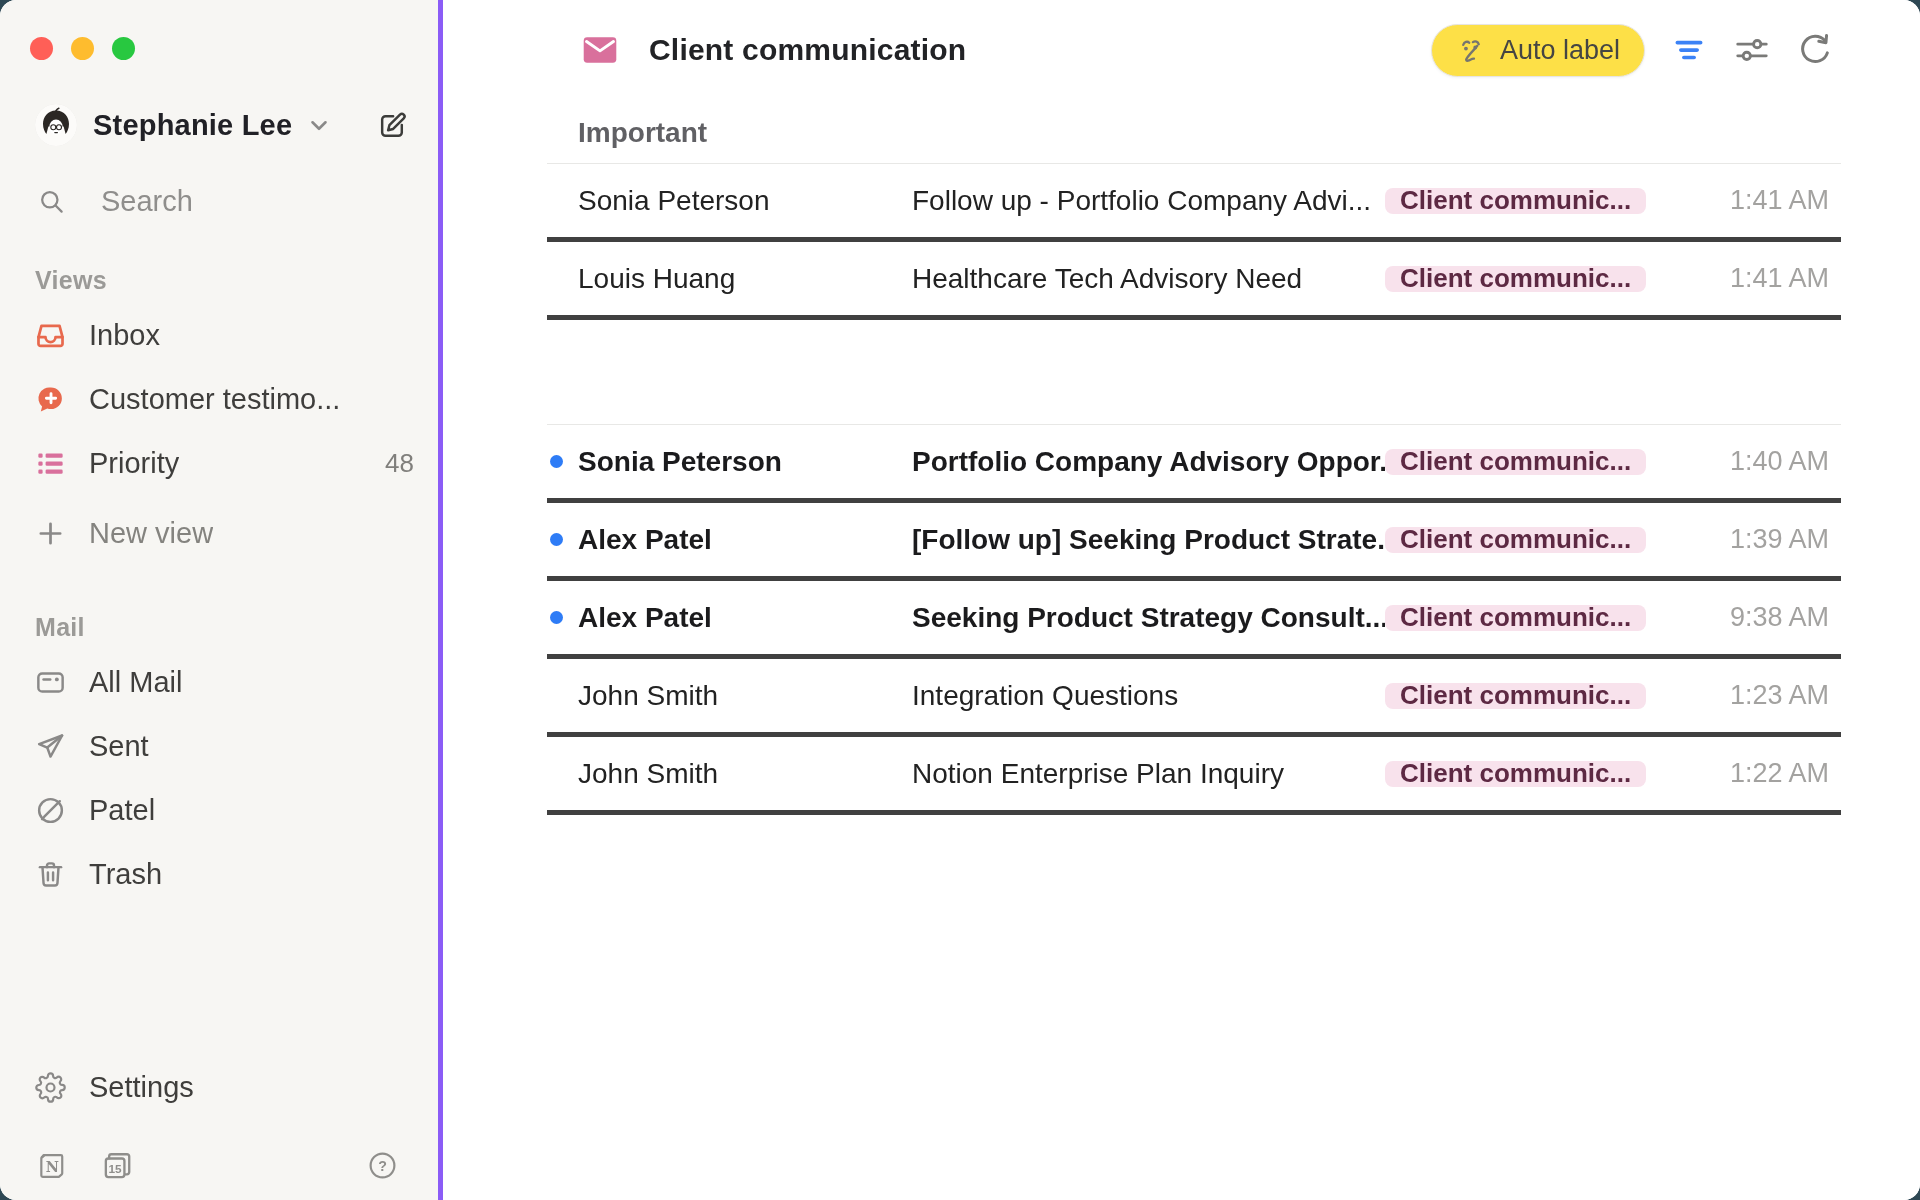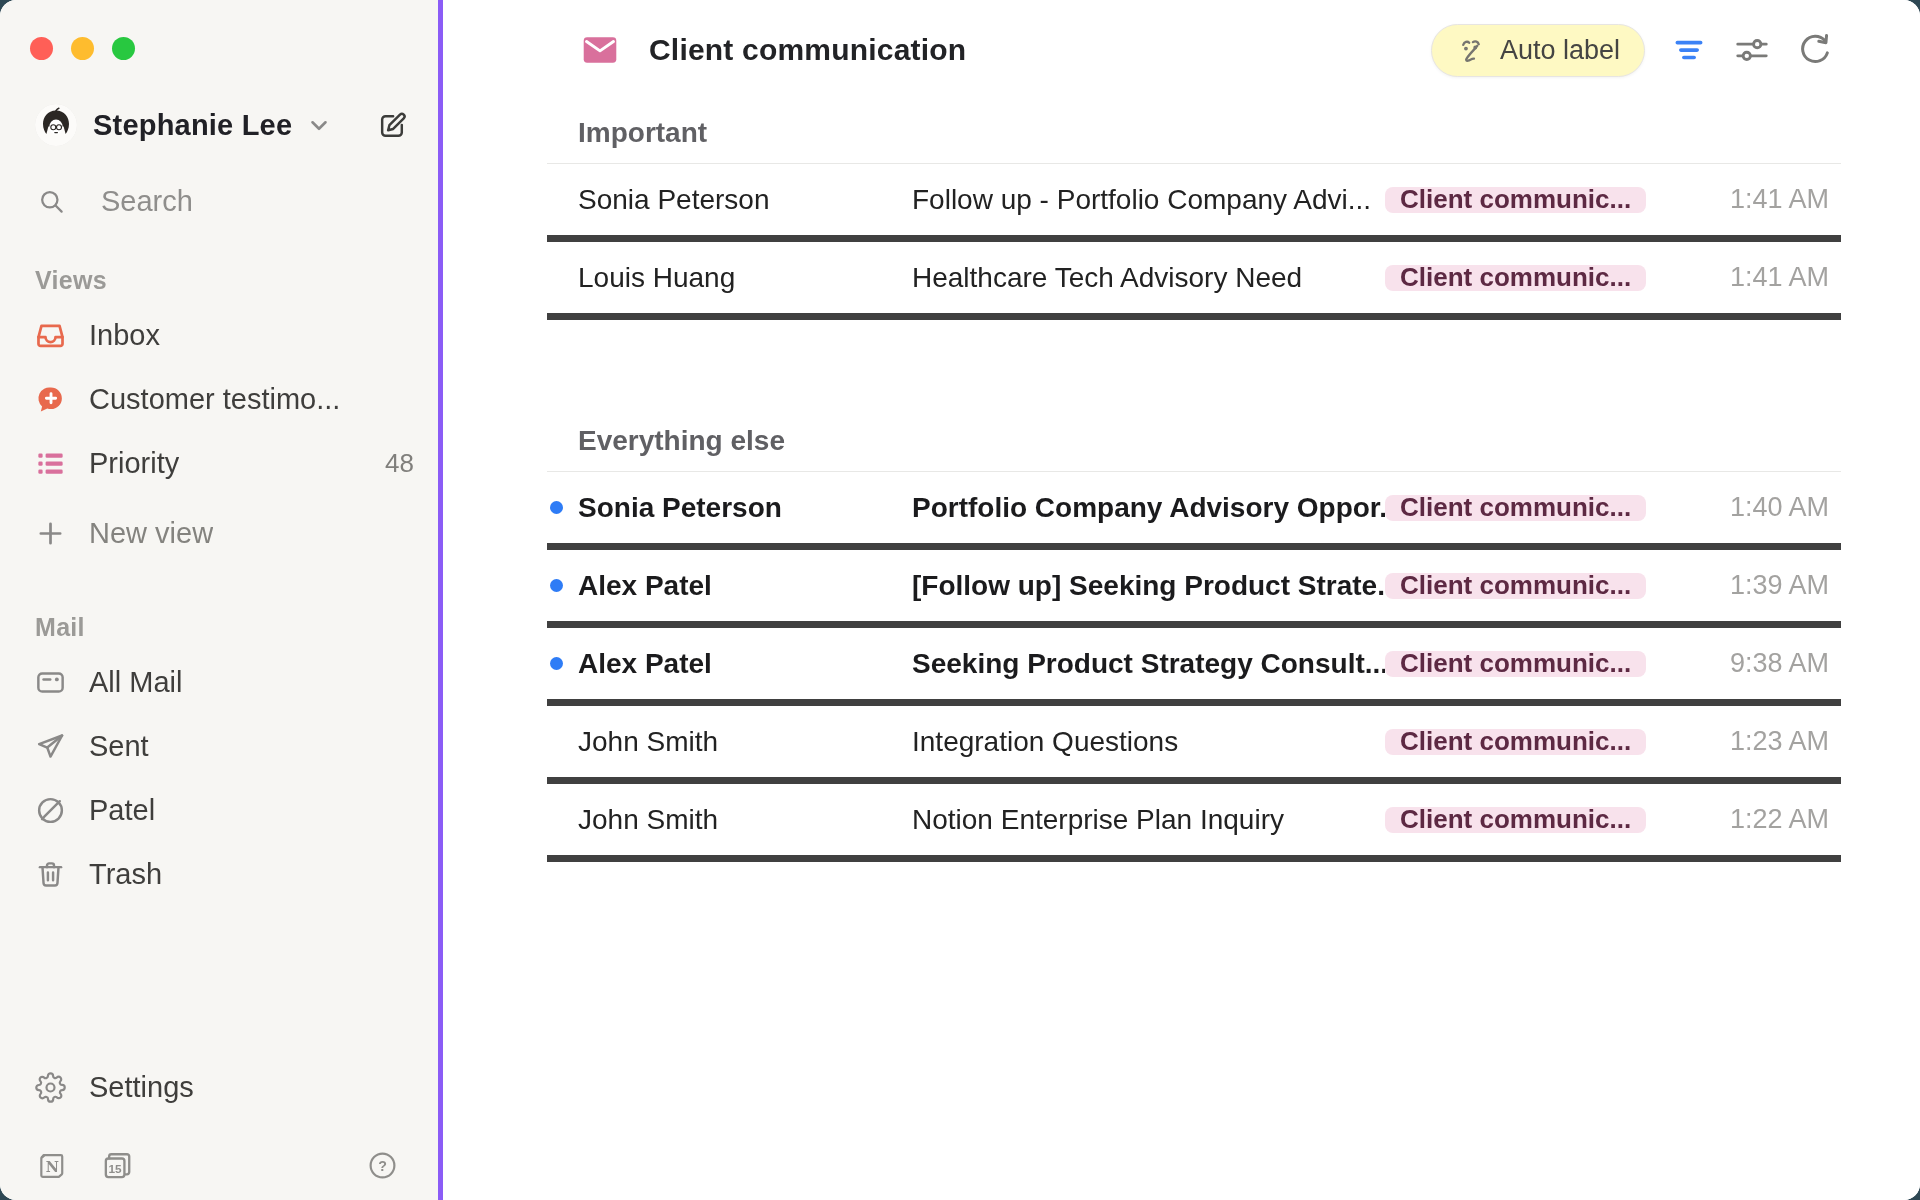"Auto label" .pill { background: #fef9c3 -> #fde047 }
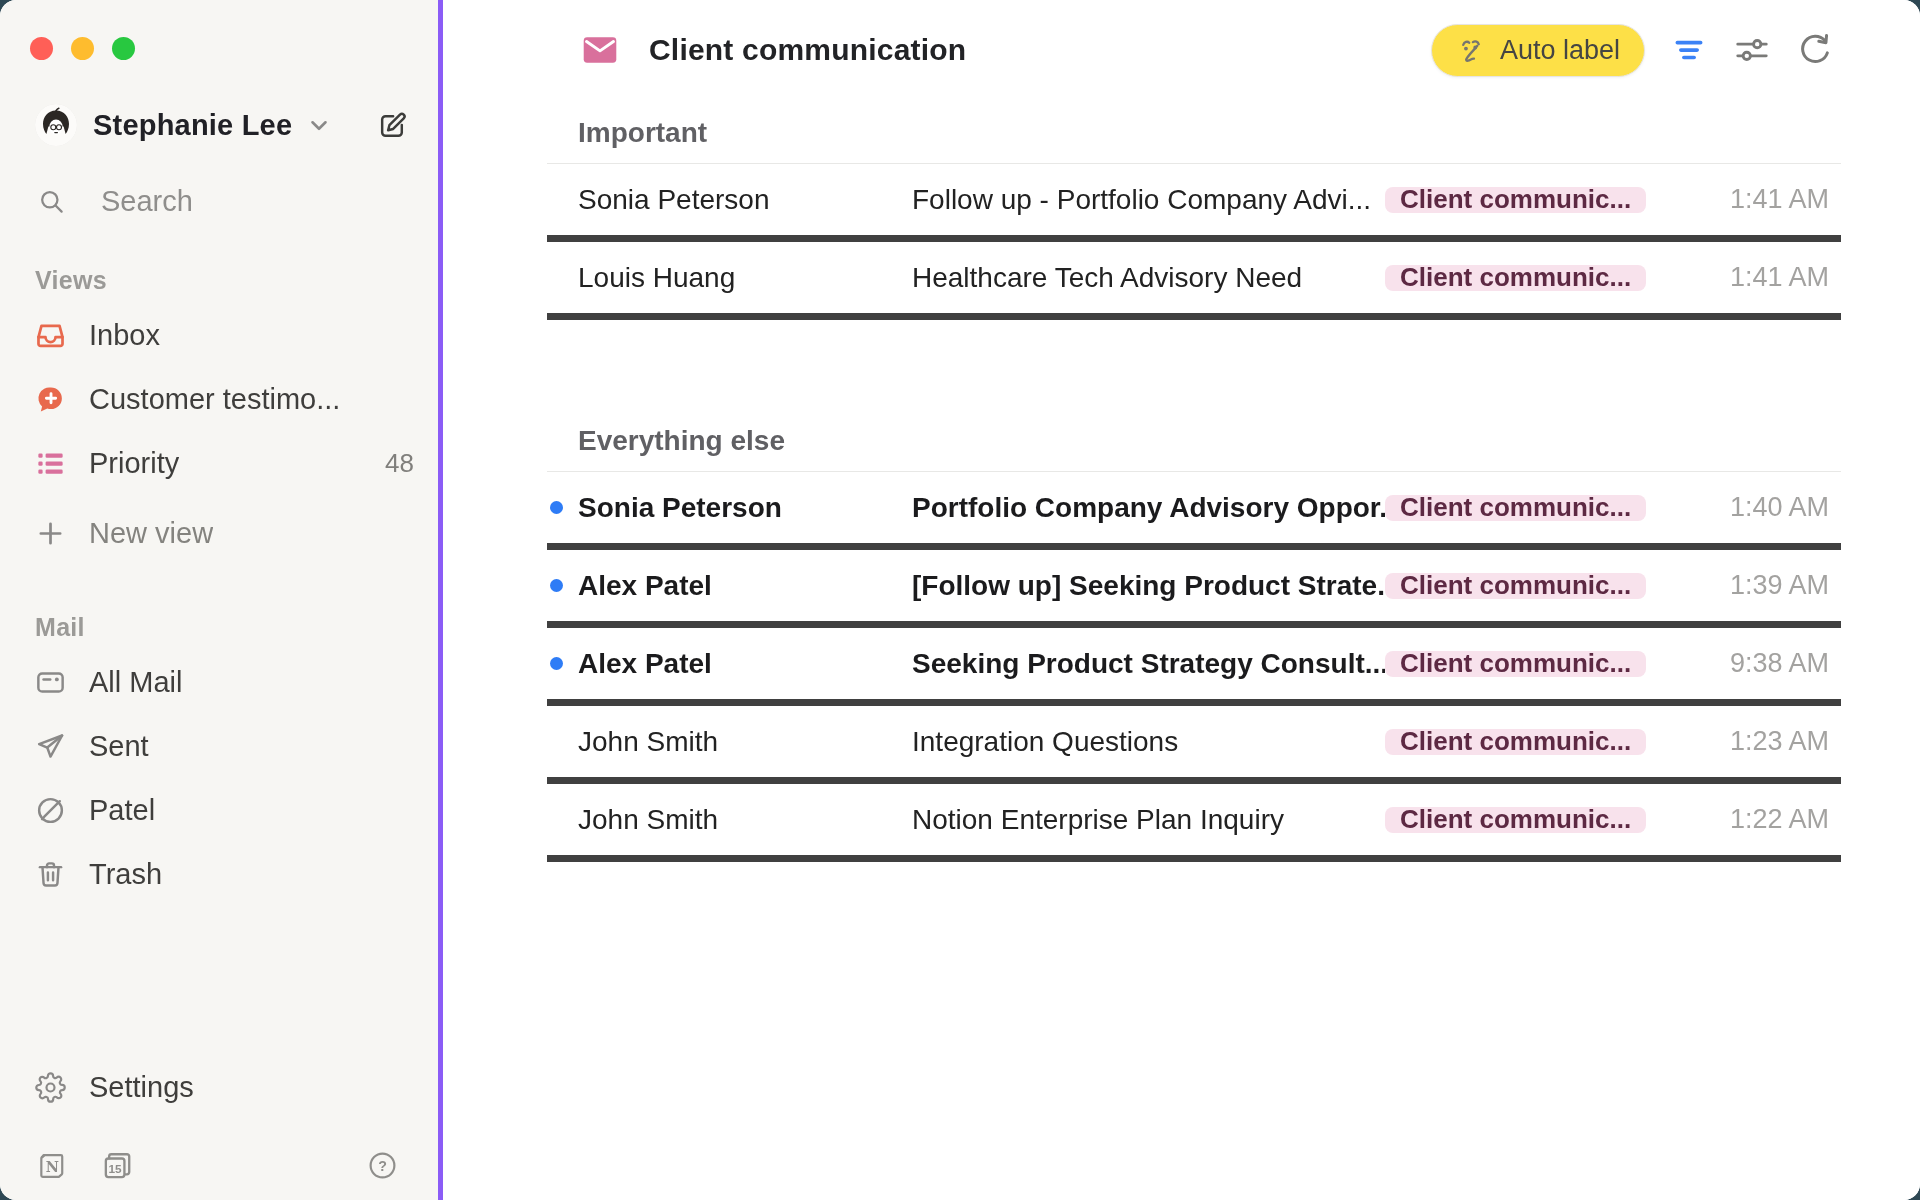"Sonia Peterson" .row { border-bottom: 7px solid #404040 -> 5px solid #404040 }
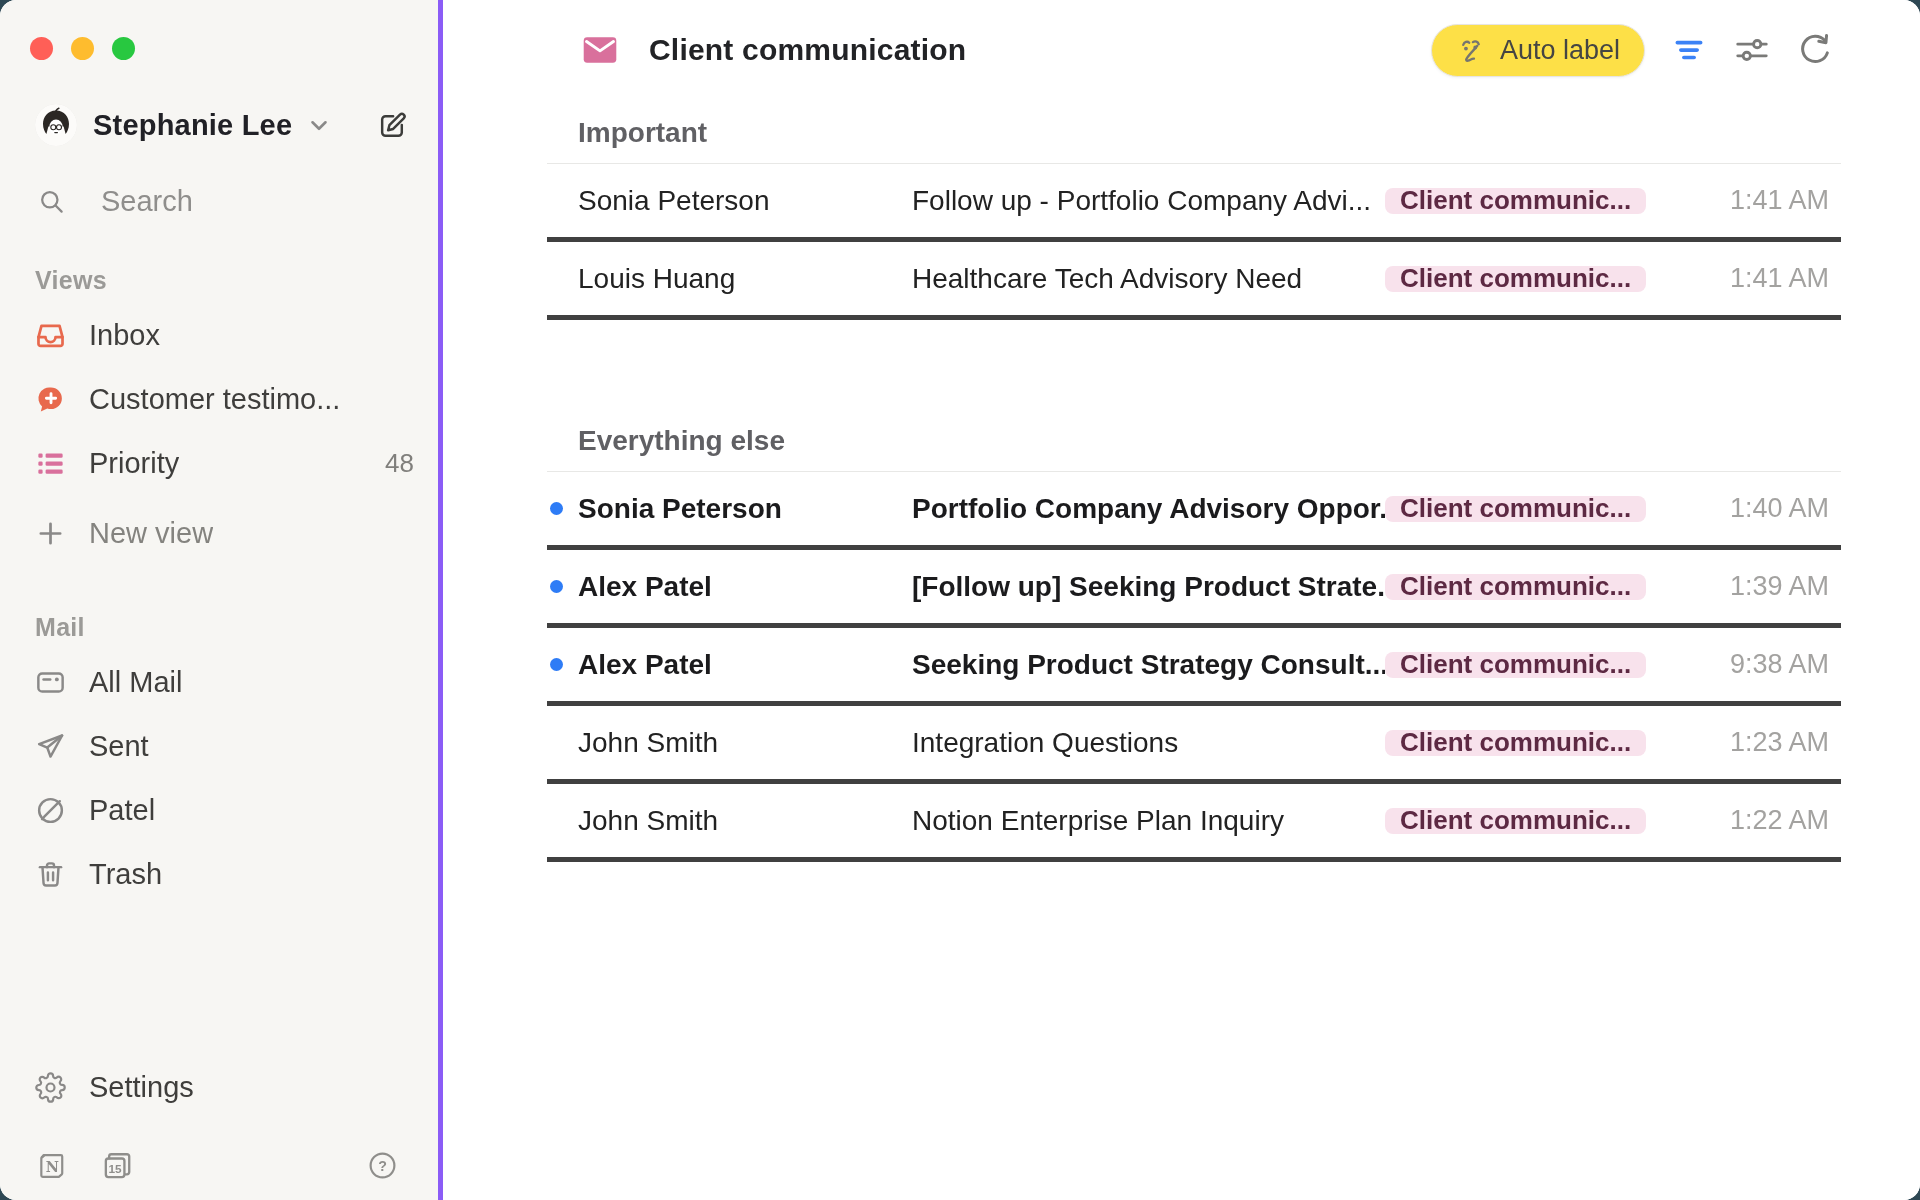"Everything else" h2.sec-title { html: <h2>Everything else</h2> -> none }
